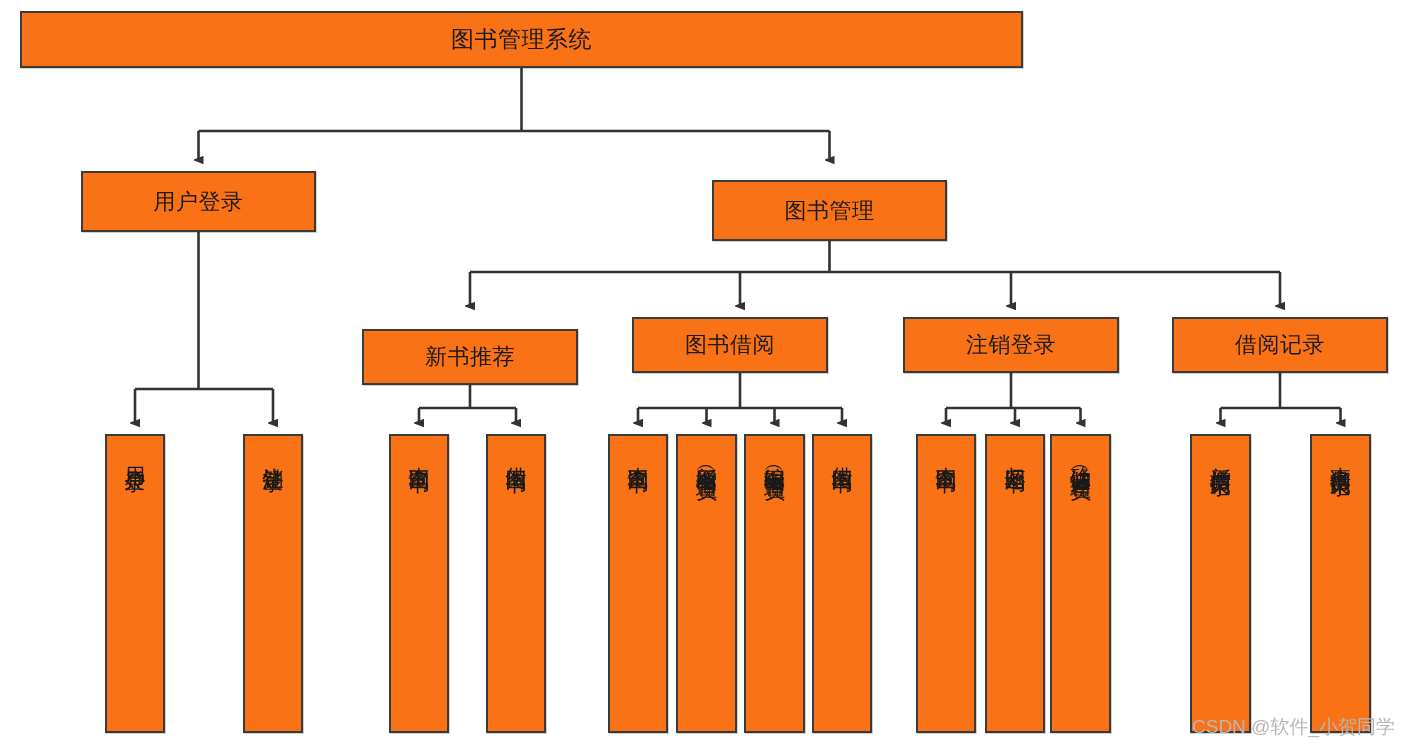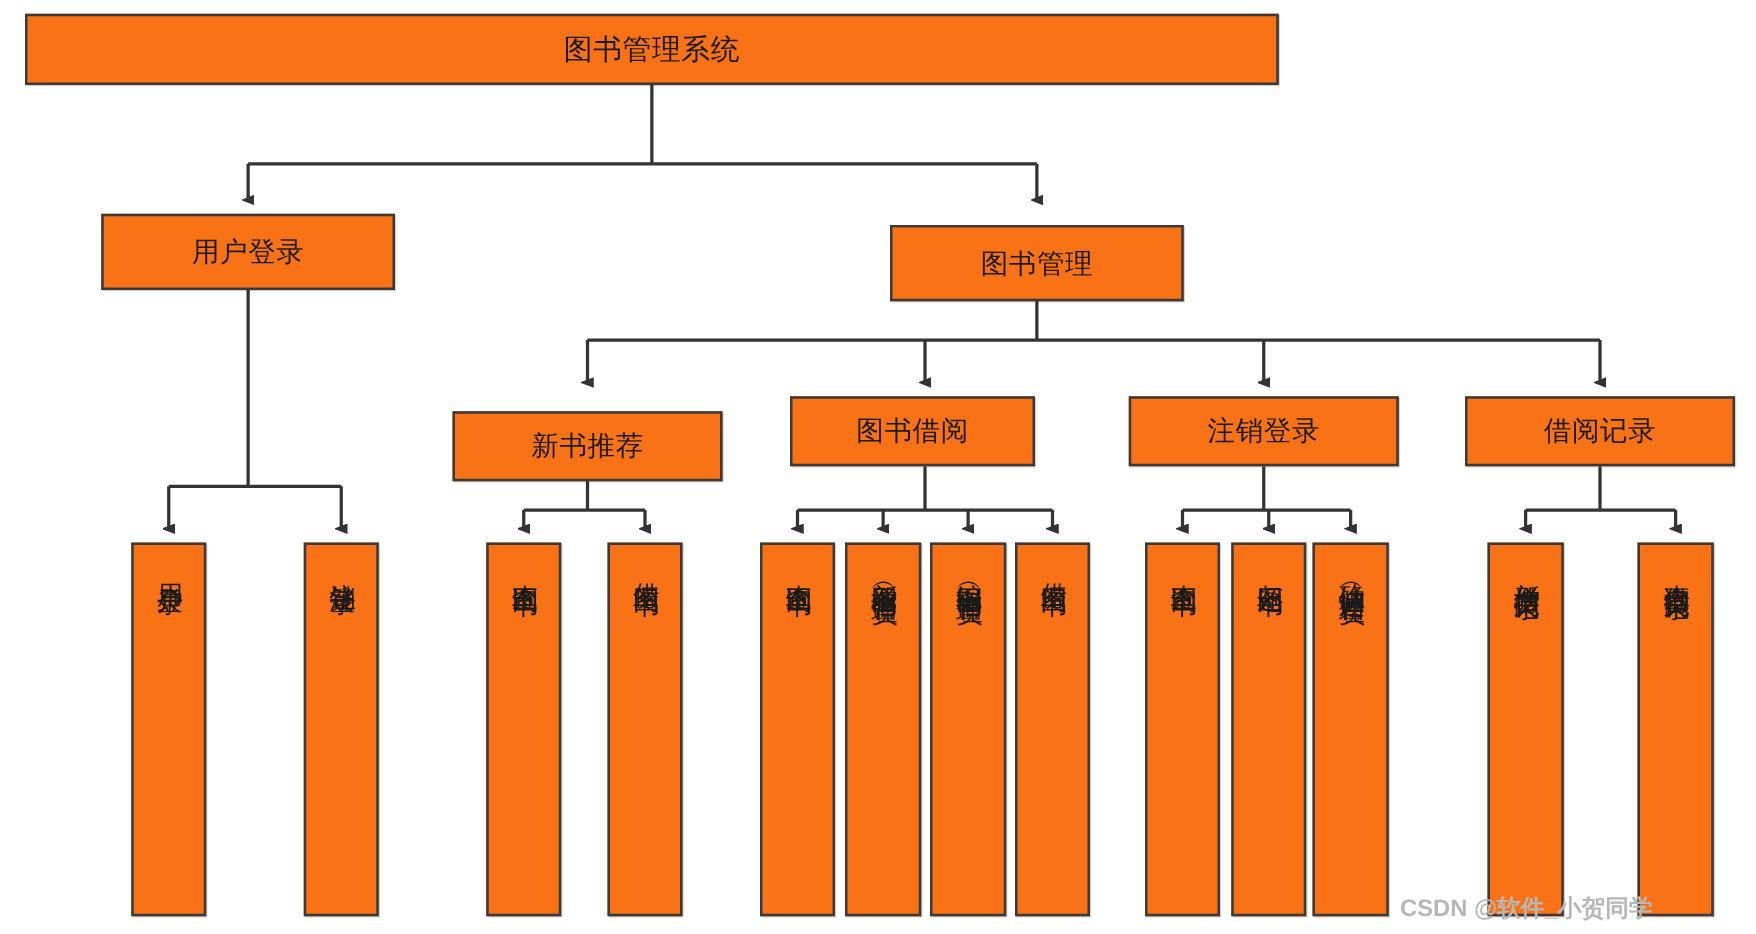"CSDN @软件_小贺同学" div.watermark { font-weight: bold -> none; left: 1120px -> 1192px }
